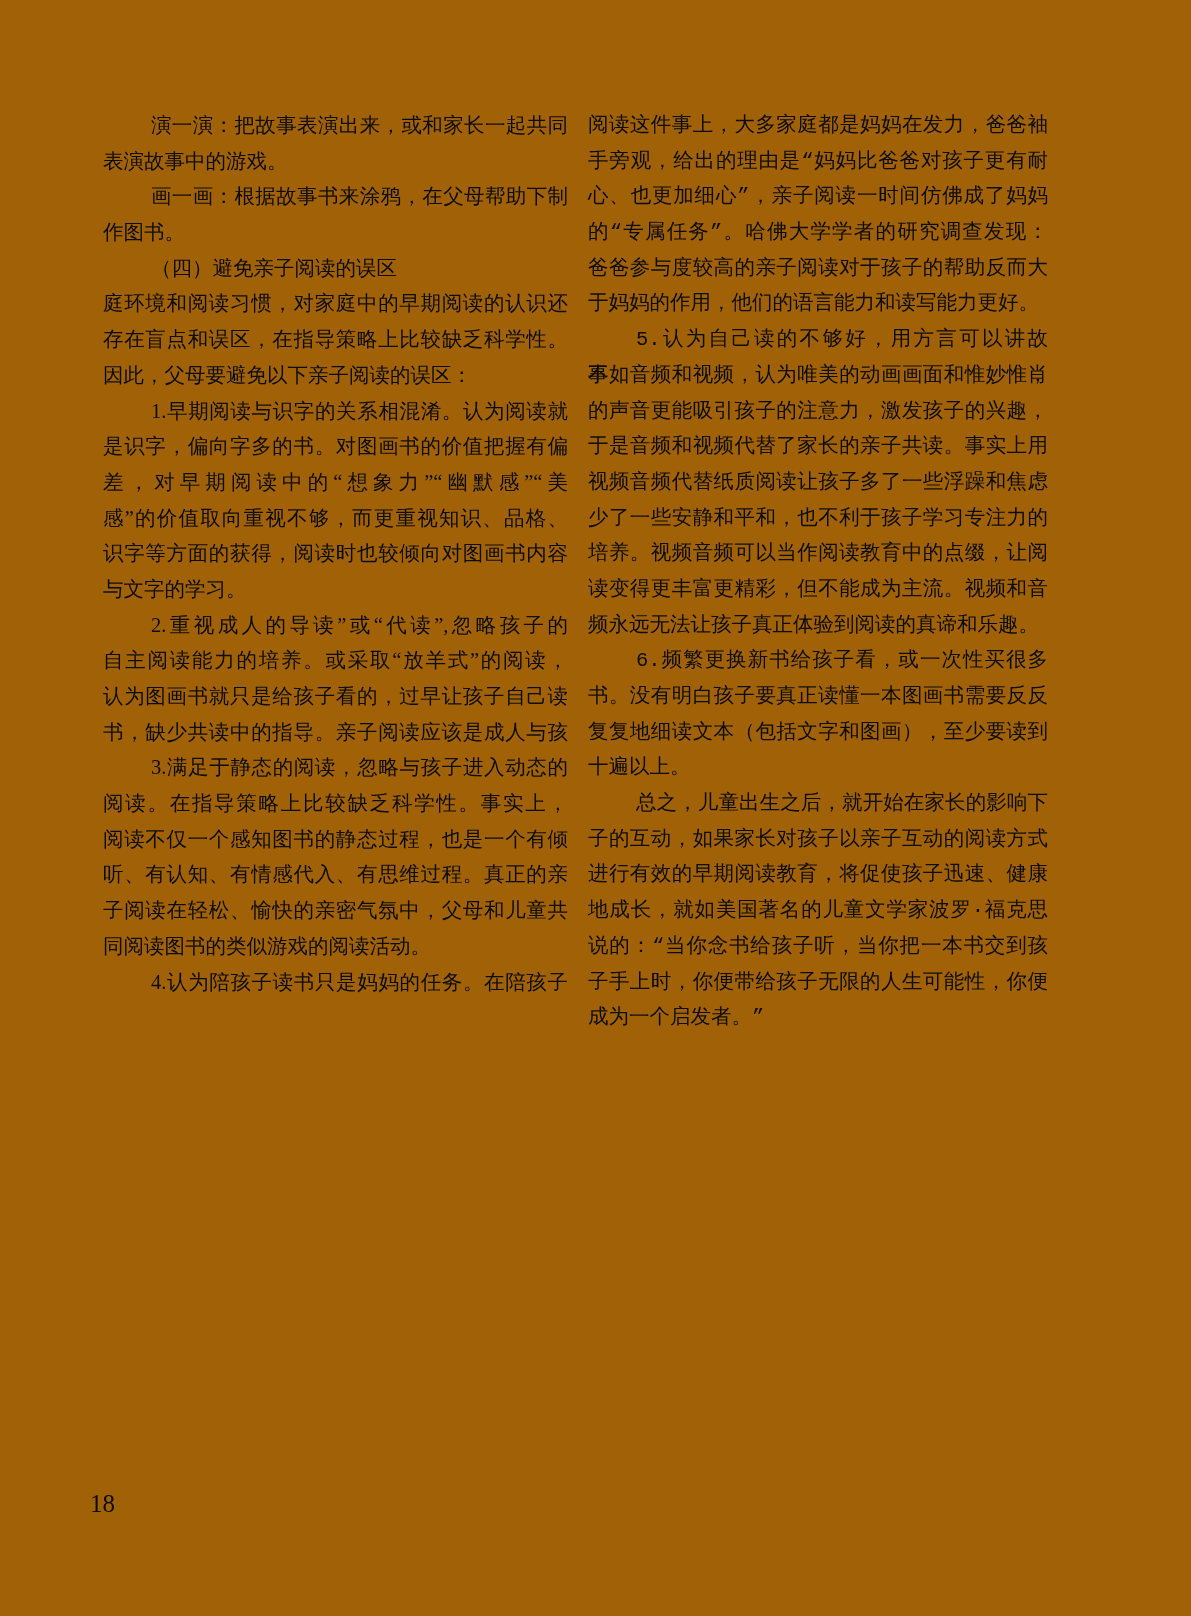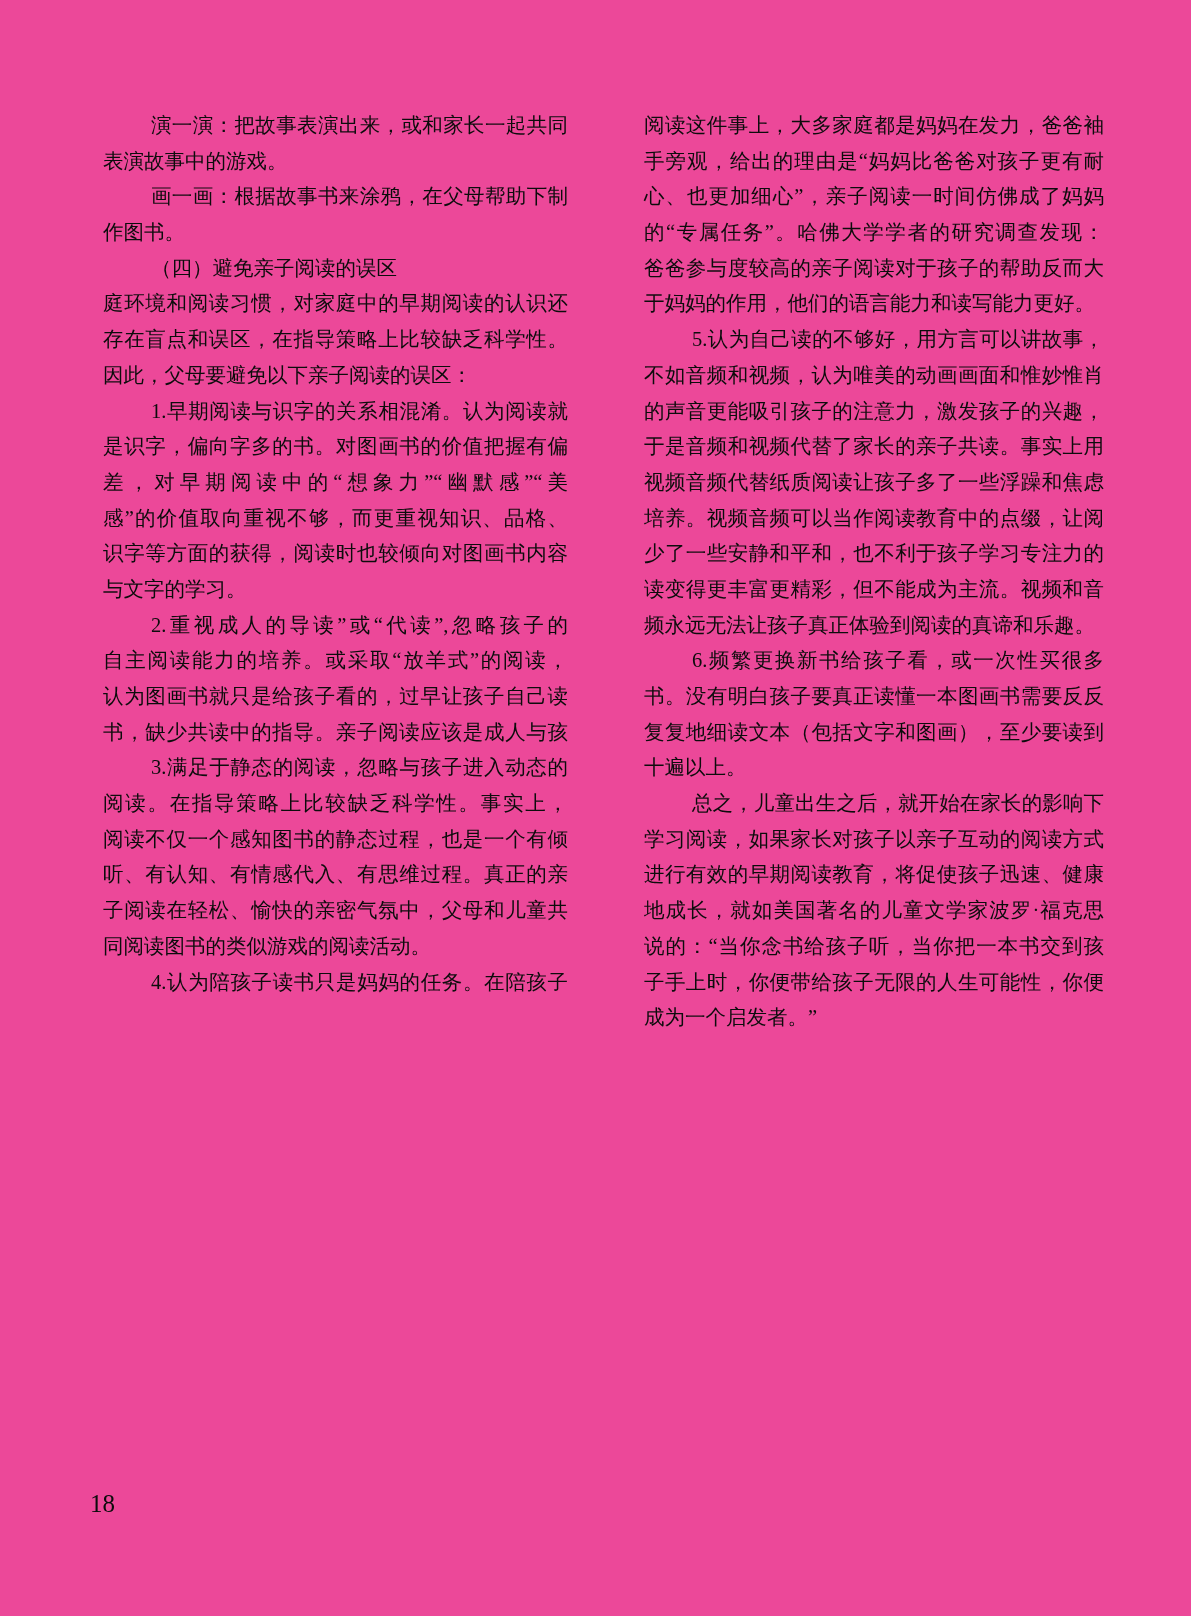"演一演：把故事表演出来，或和家长一起共同" .page { background: #ec4899 -> #a16207 }
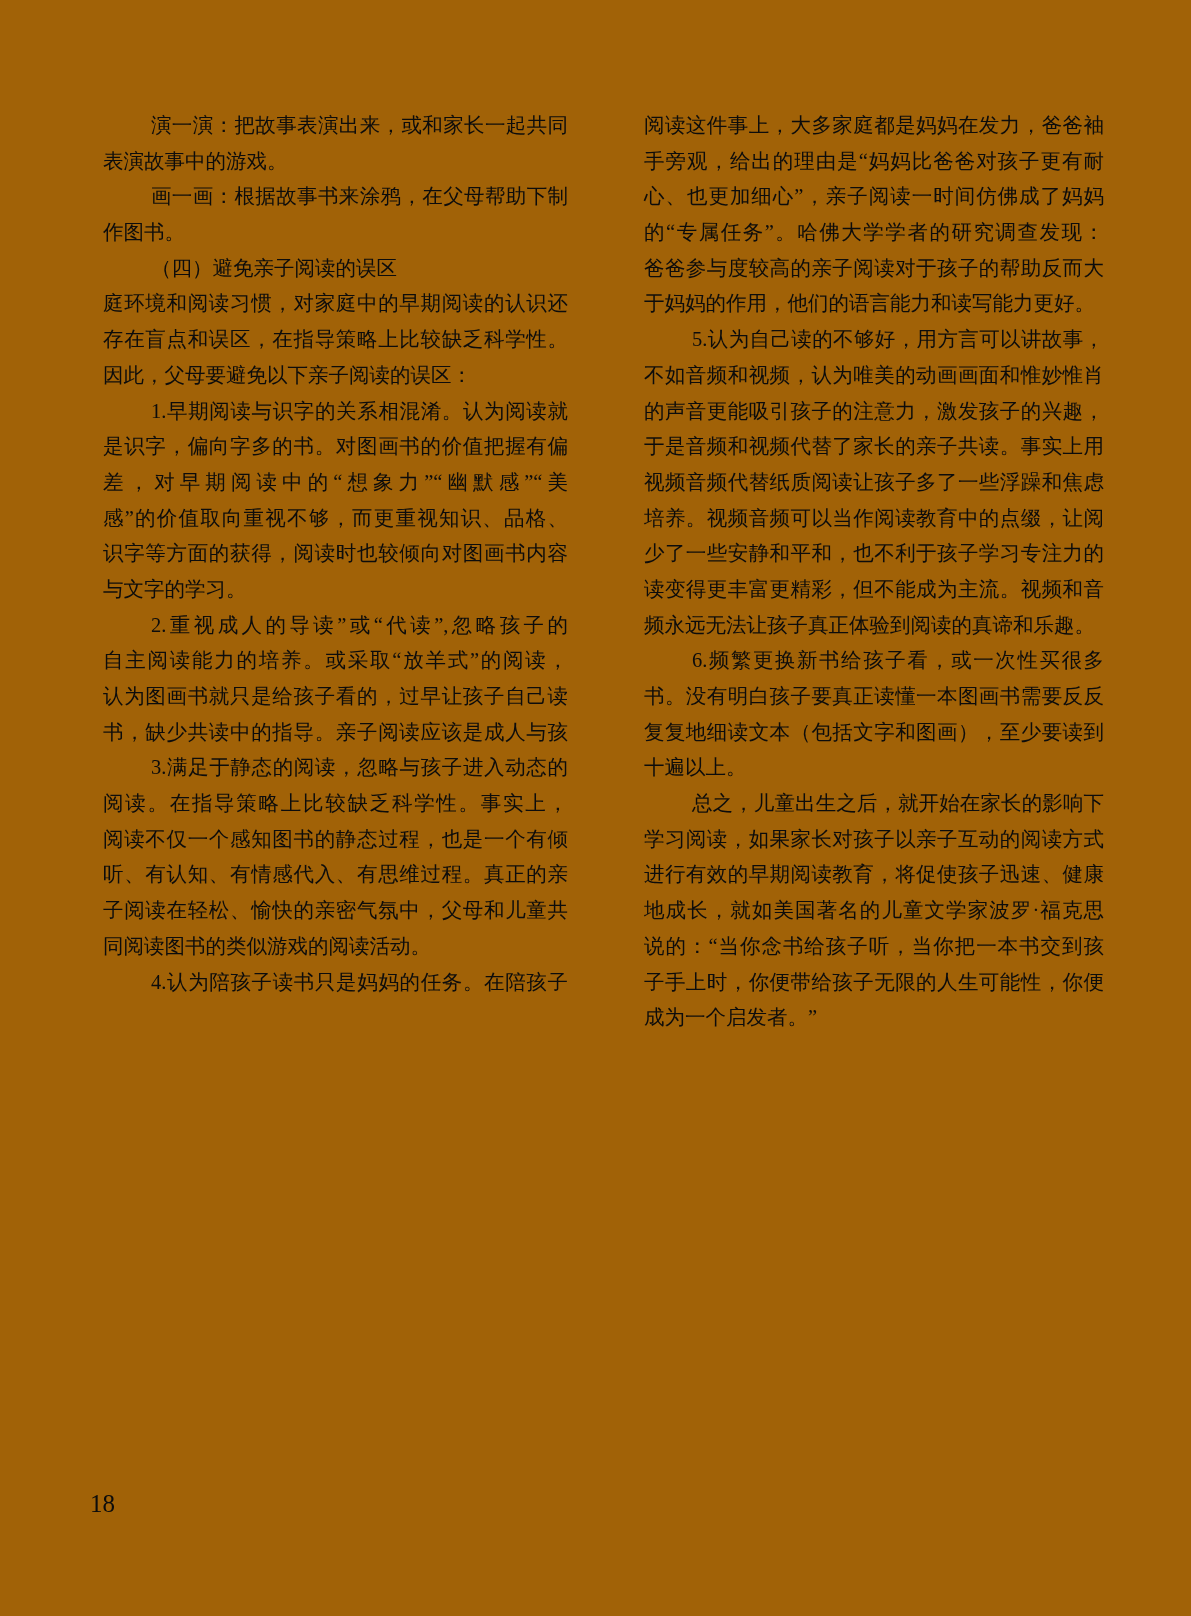"阅读这件事上，大多家庭都是妈妈在发力，爸爸袖" .col-right { font-family: none -> Liberation Mono, monospace; left: 644px -> 588px }
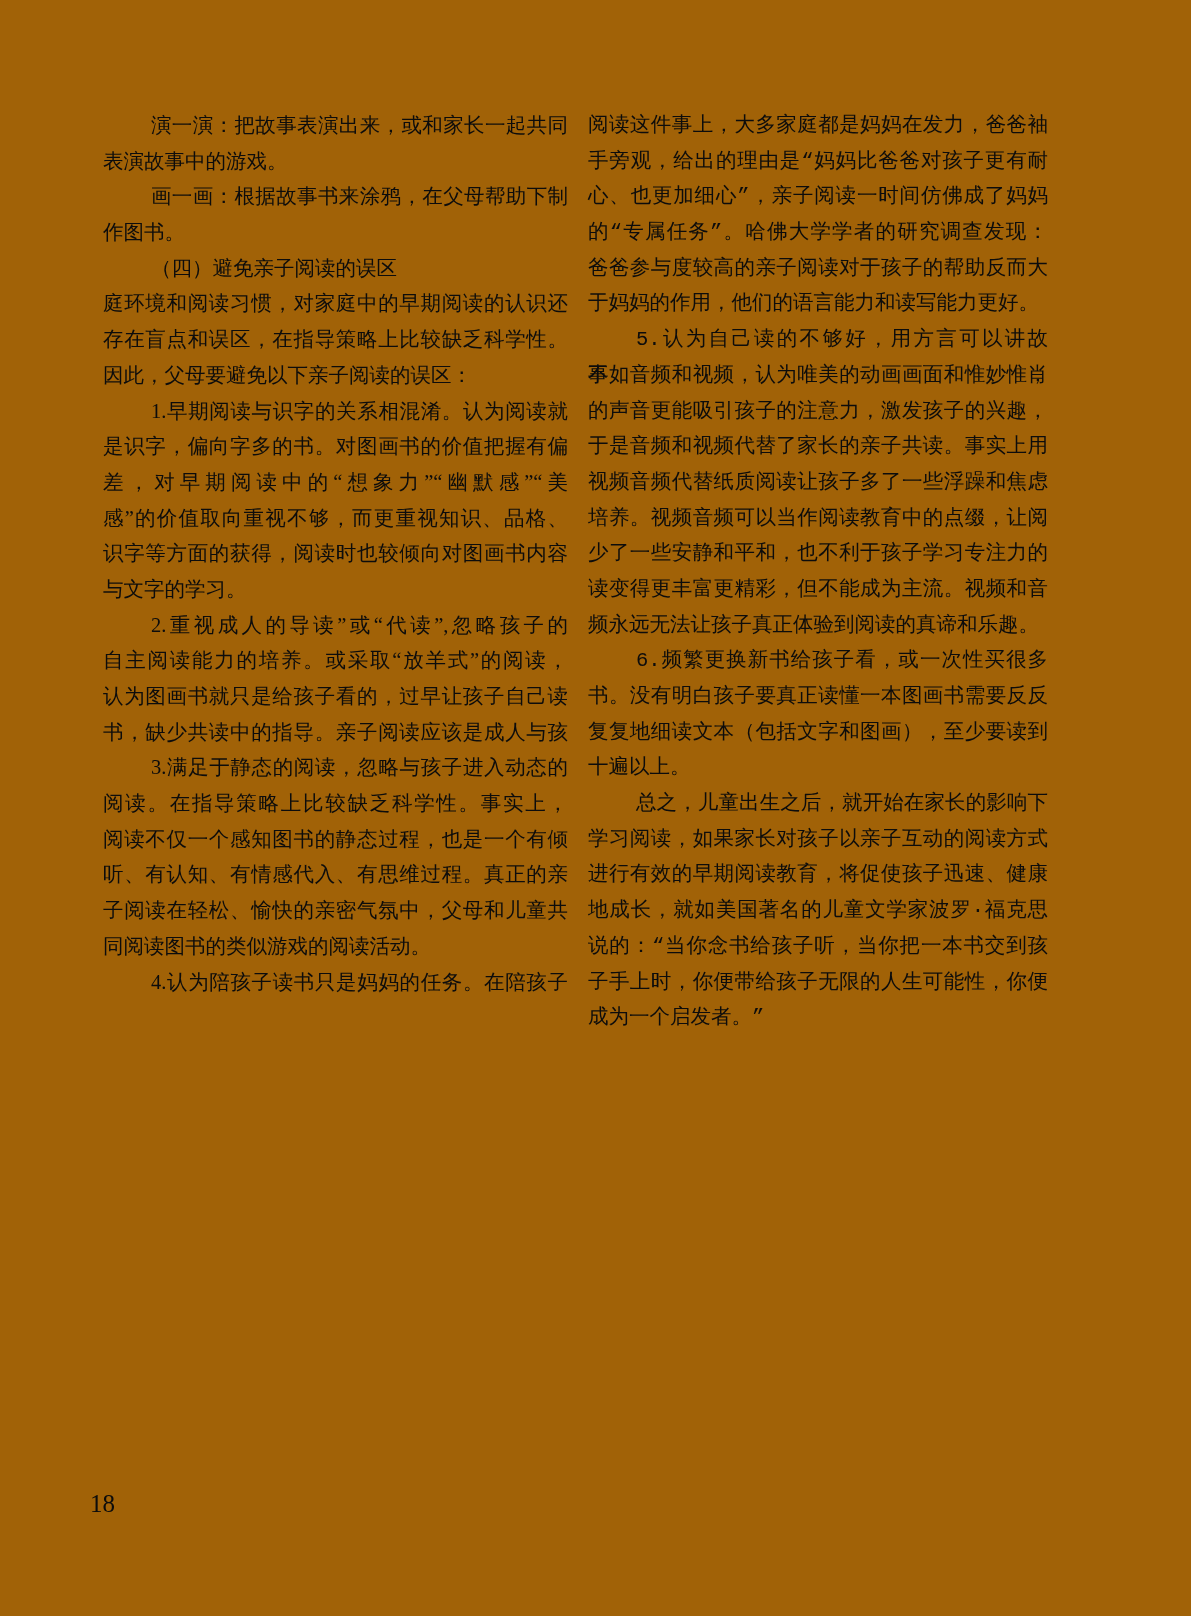"培养。视频音频可以当作阅读教育中的点缀，让阅" div.line { order: before "少了一些安静和平和，也不利于孩子学习专注力的" -> after "少了一些安静和平和，也不利于孩子学习专注力的" }
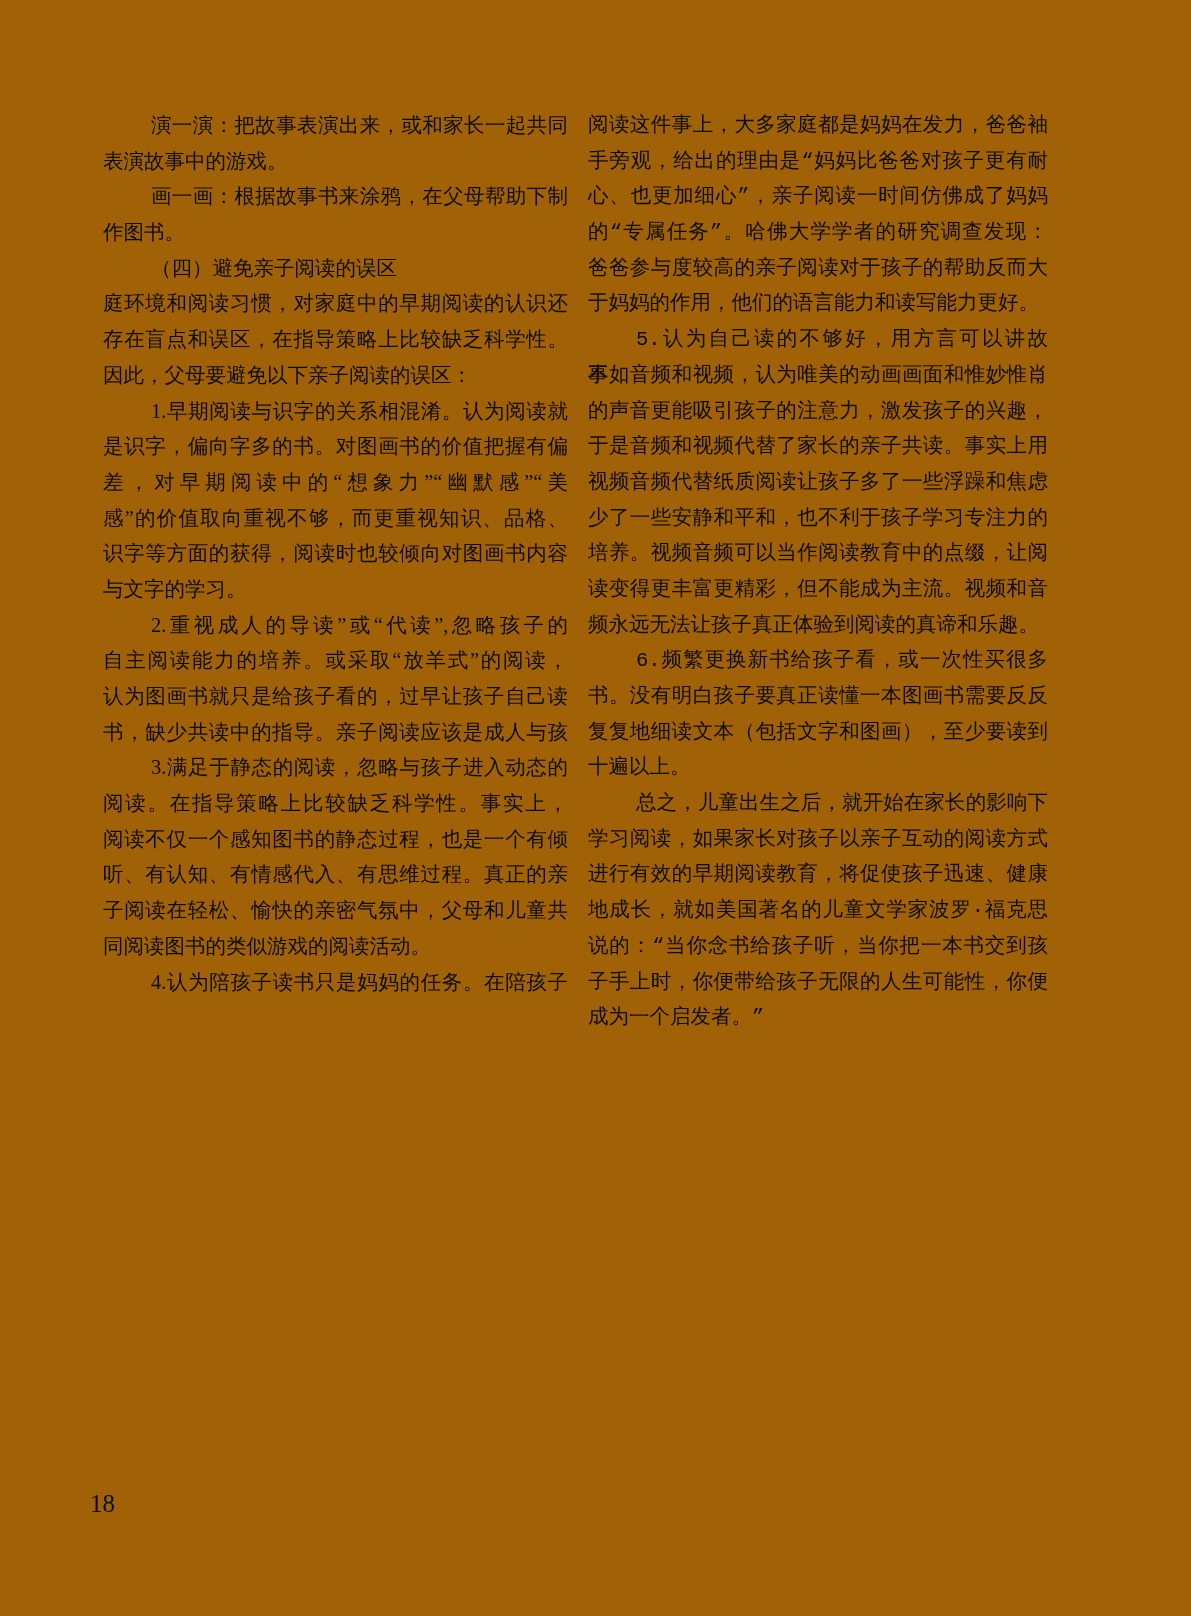"学习阅读，如果家长对孩子以亲子互动的阅读方式" div.line { text: 学习阅读 -> 子的互动 }
